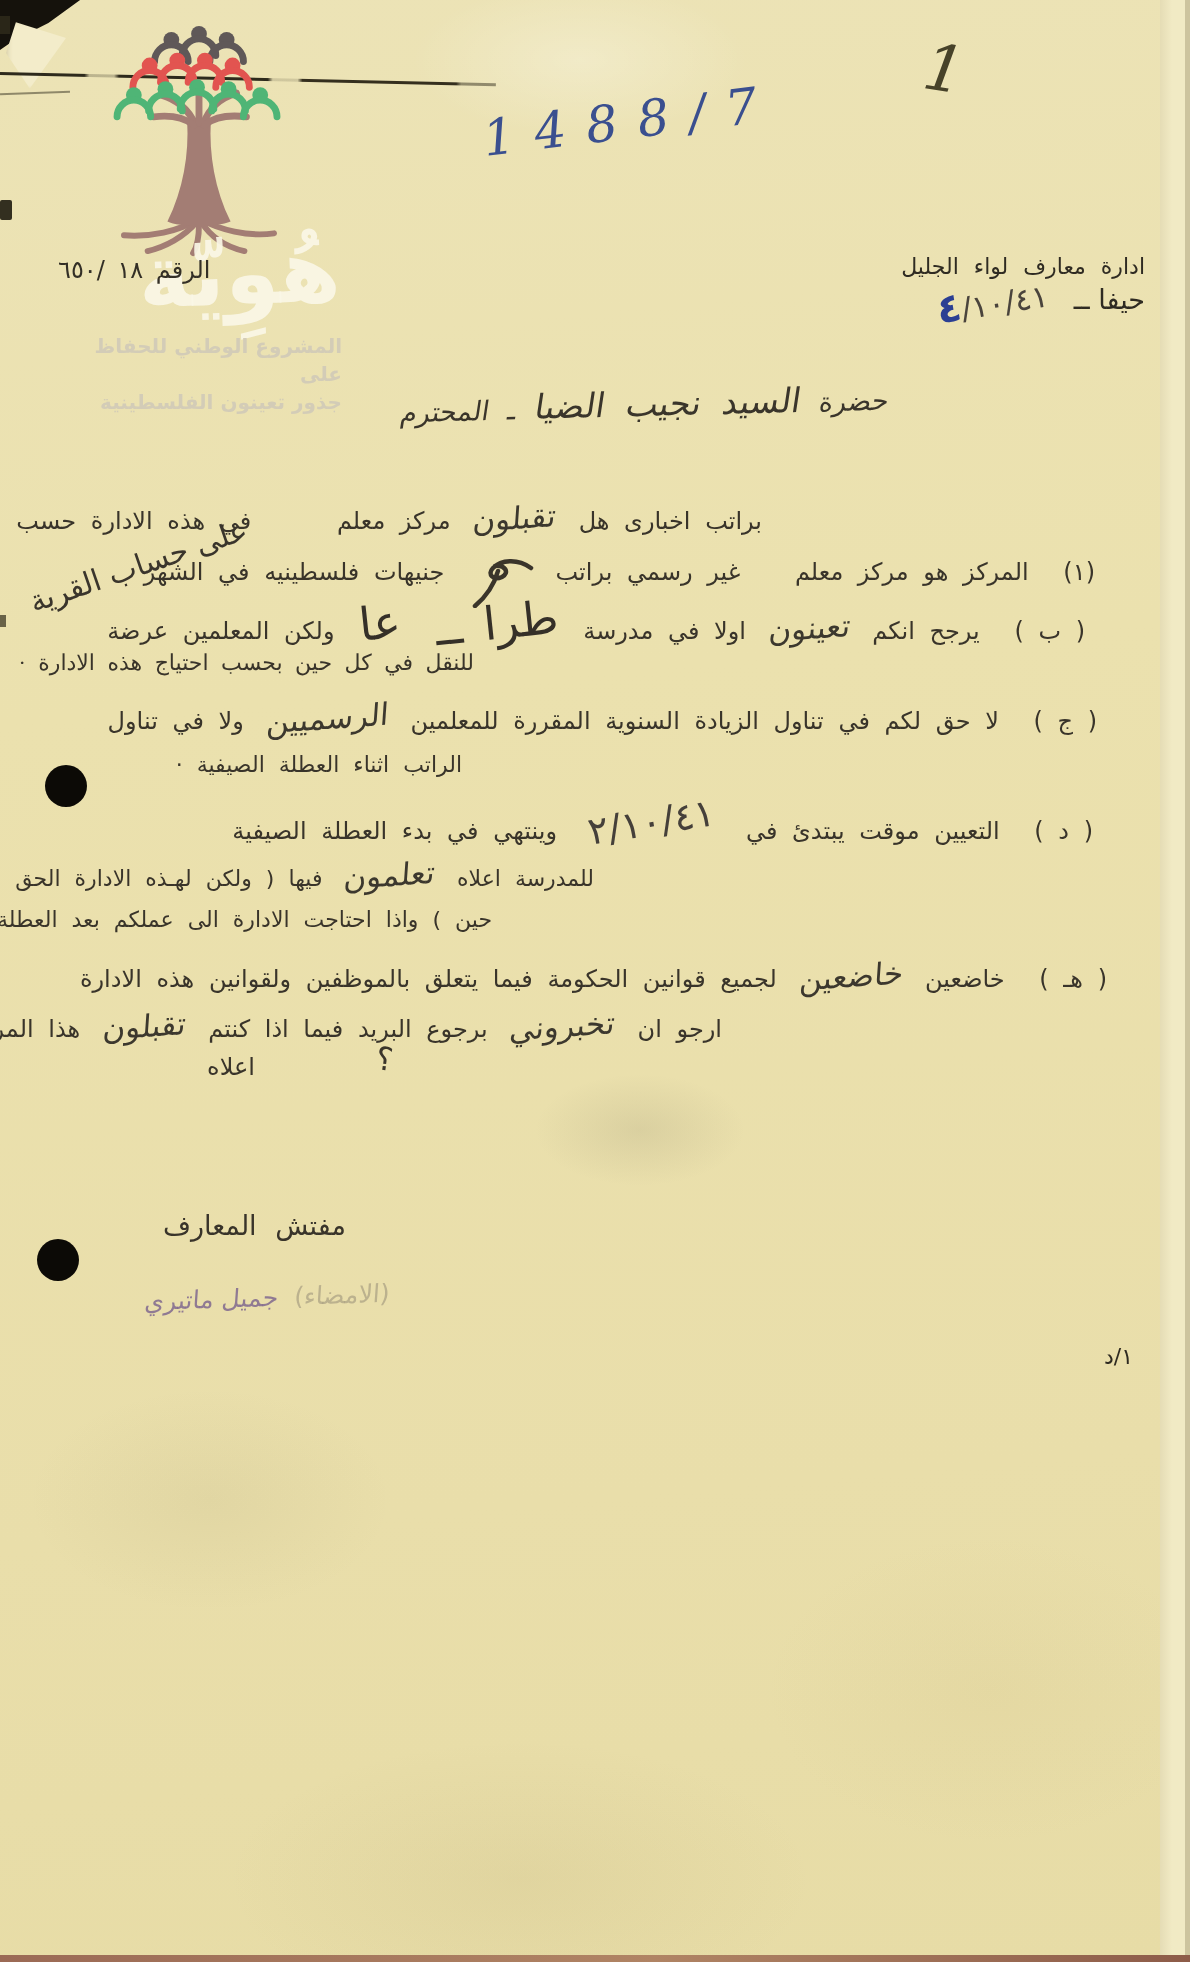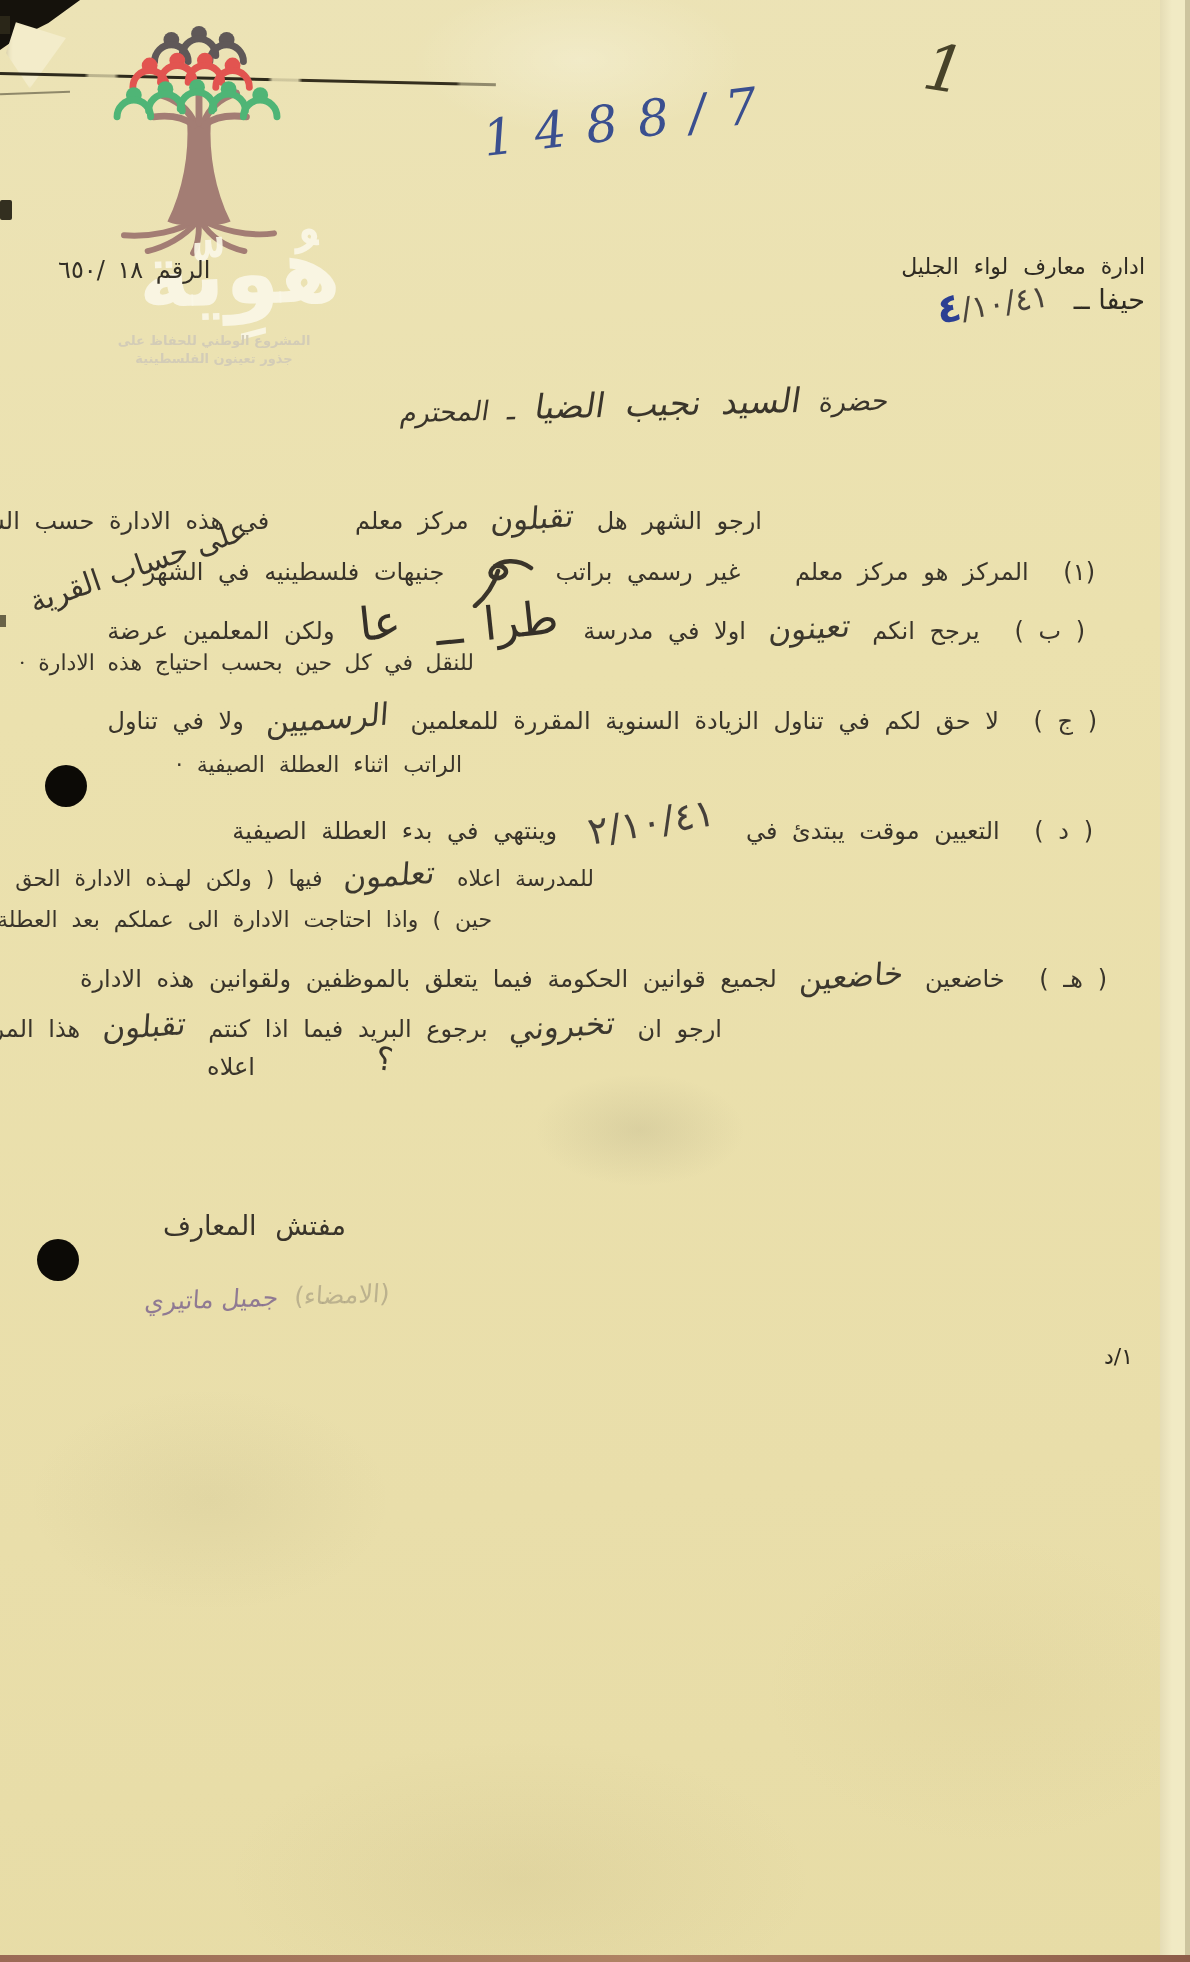"المشروع الوطني للحفاظ على" .org { font-size: 13px -> 20px; text-align: center -> right }
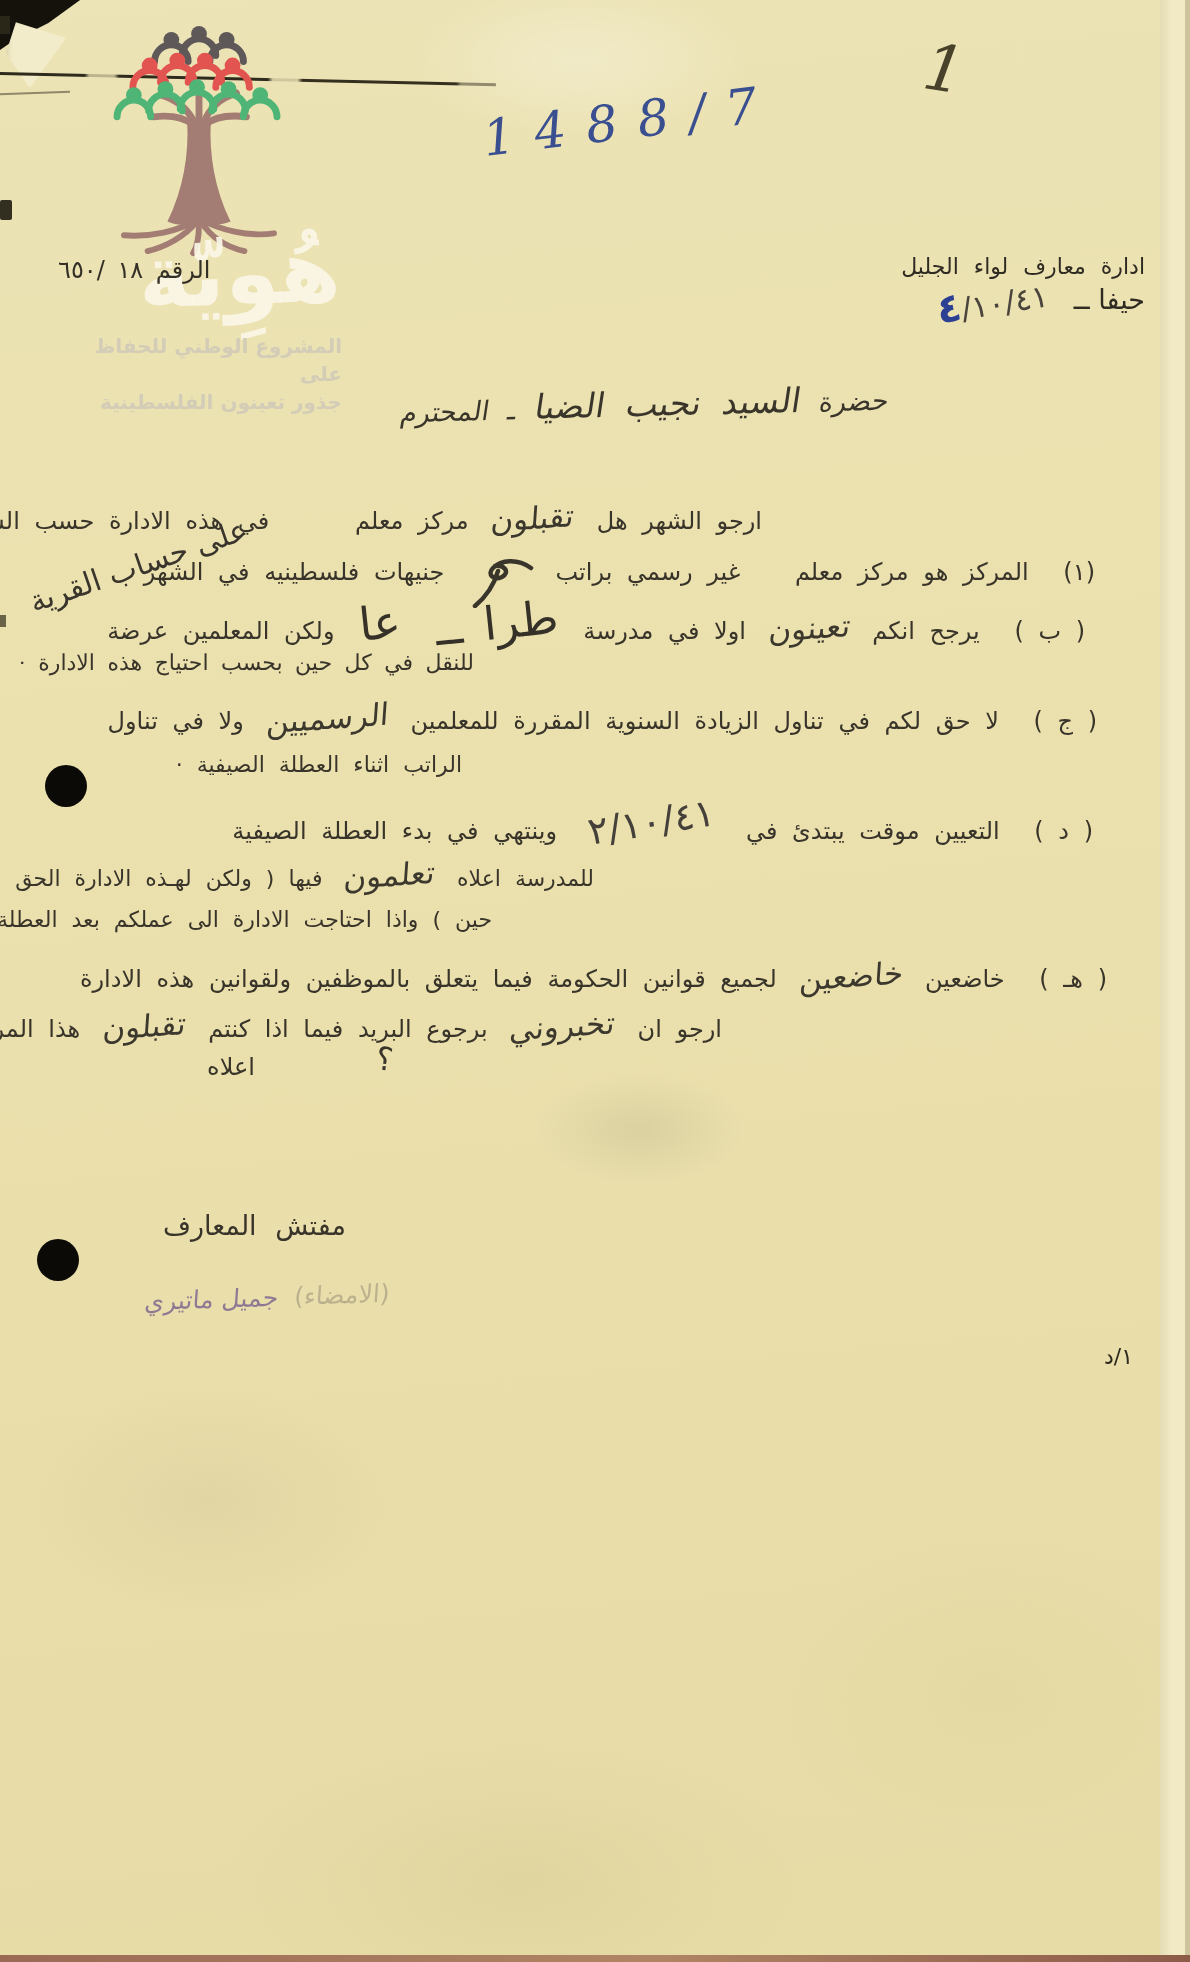"ارجو الشهر هل" span { text: ارجو الشهر -> براتب اخبارى }
